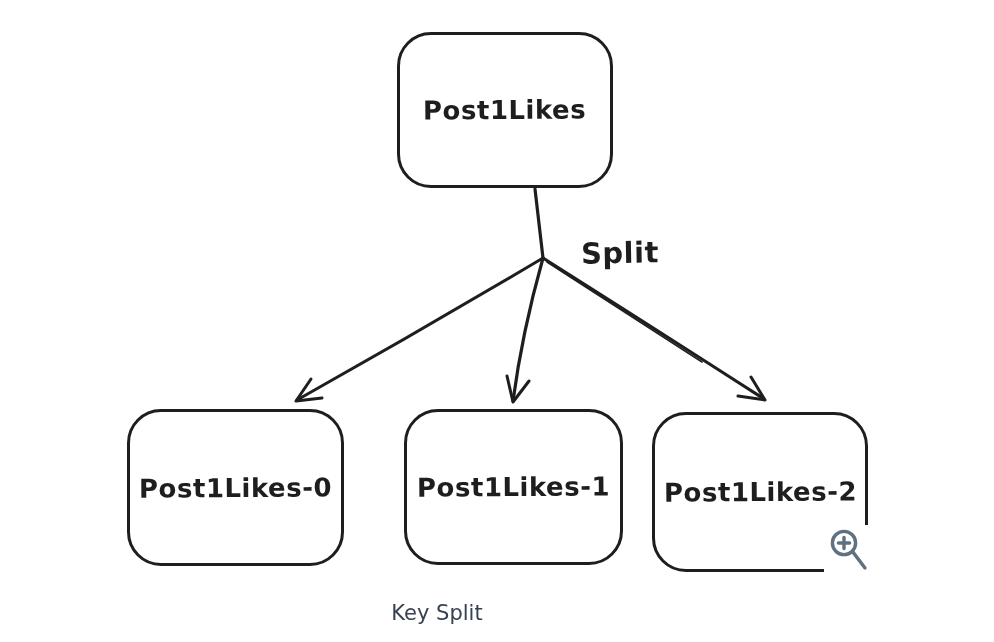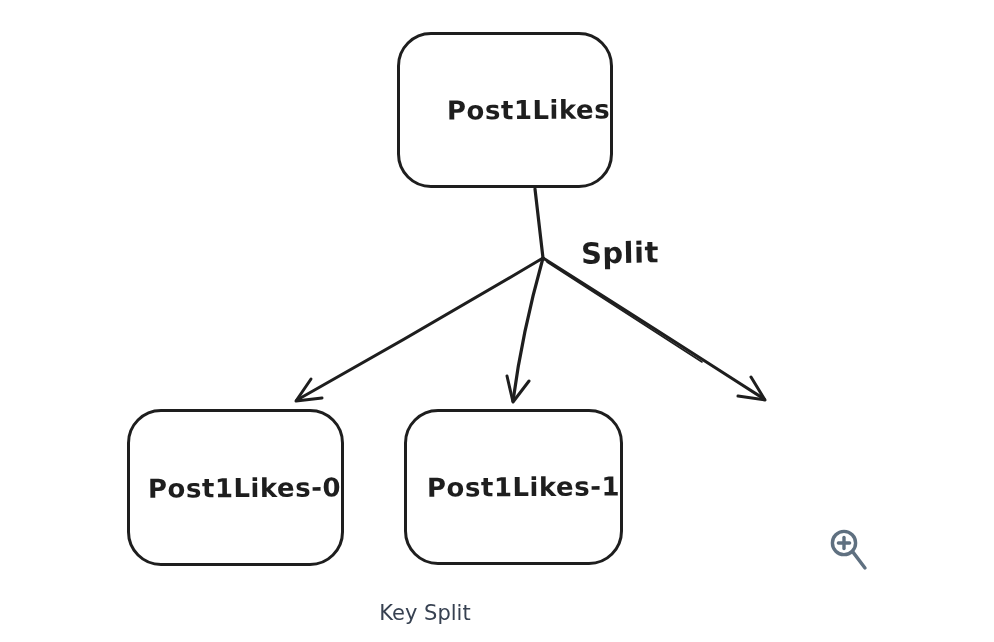"Post1Likes" .node { justify-content: flex-end -> center }
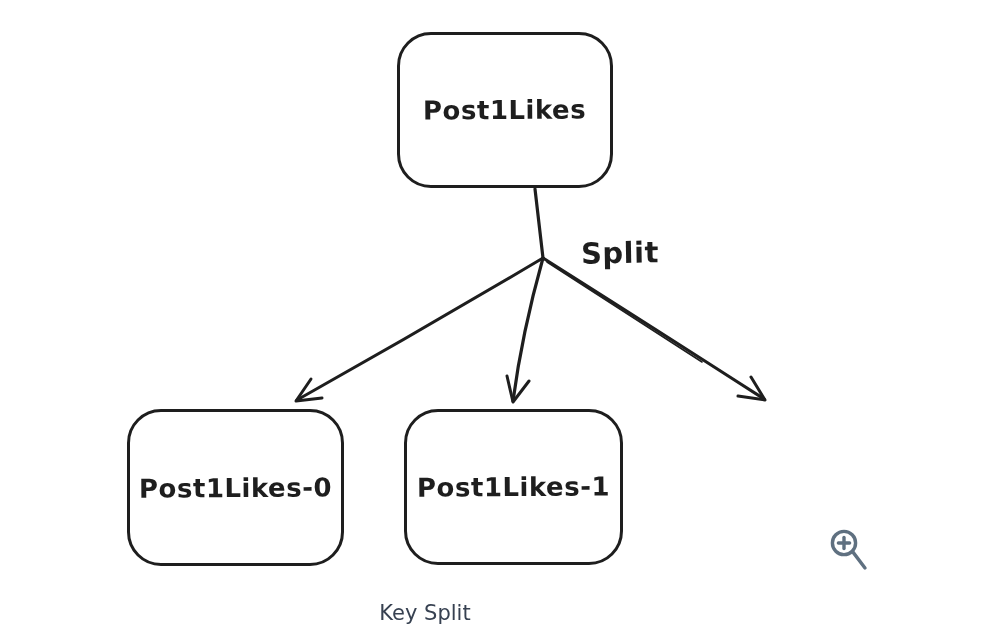"Post1Likes-2" div.node { html: none -> <div> <span>Post1Likes-2</span> </div> }
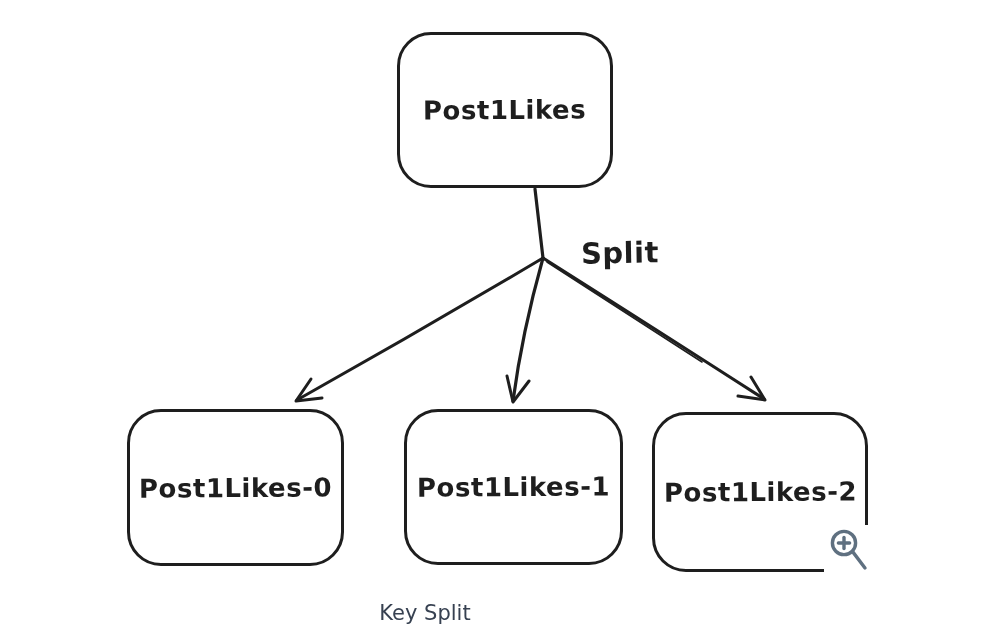"Key Split" .caption { left: 4px -> 16px }
